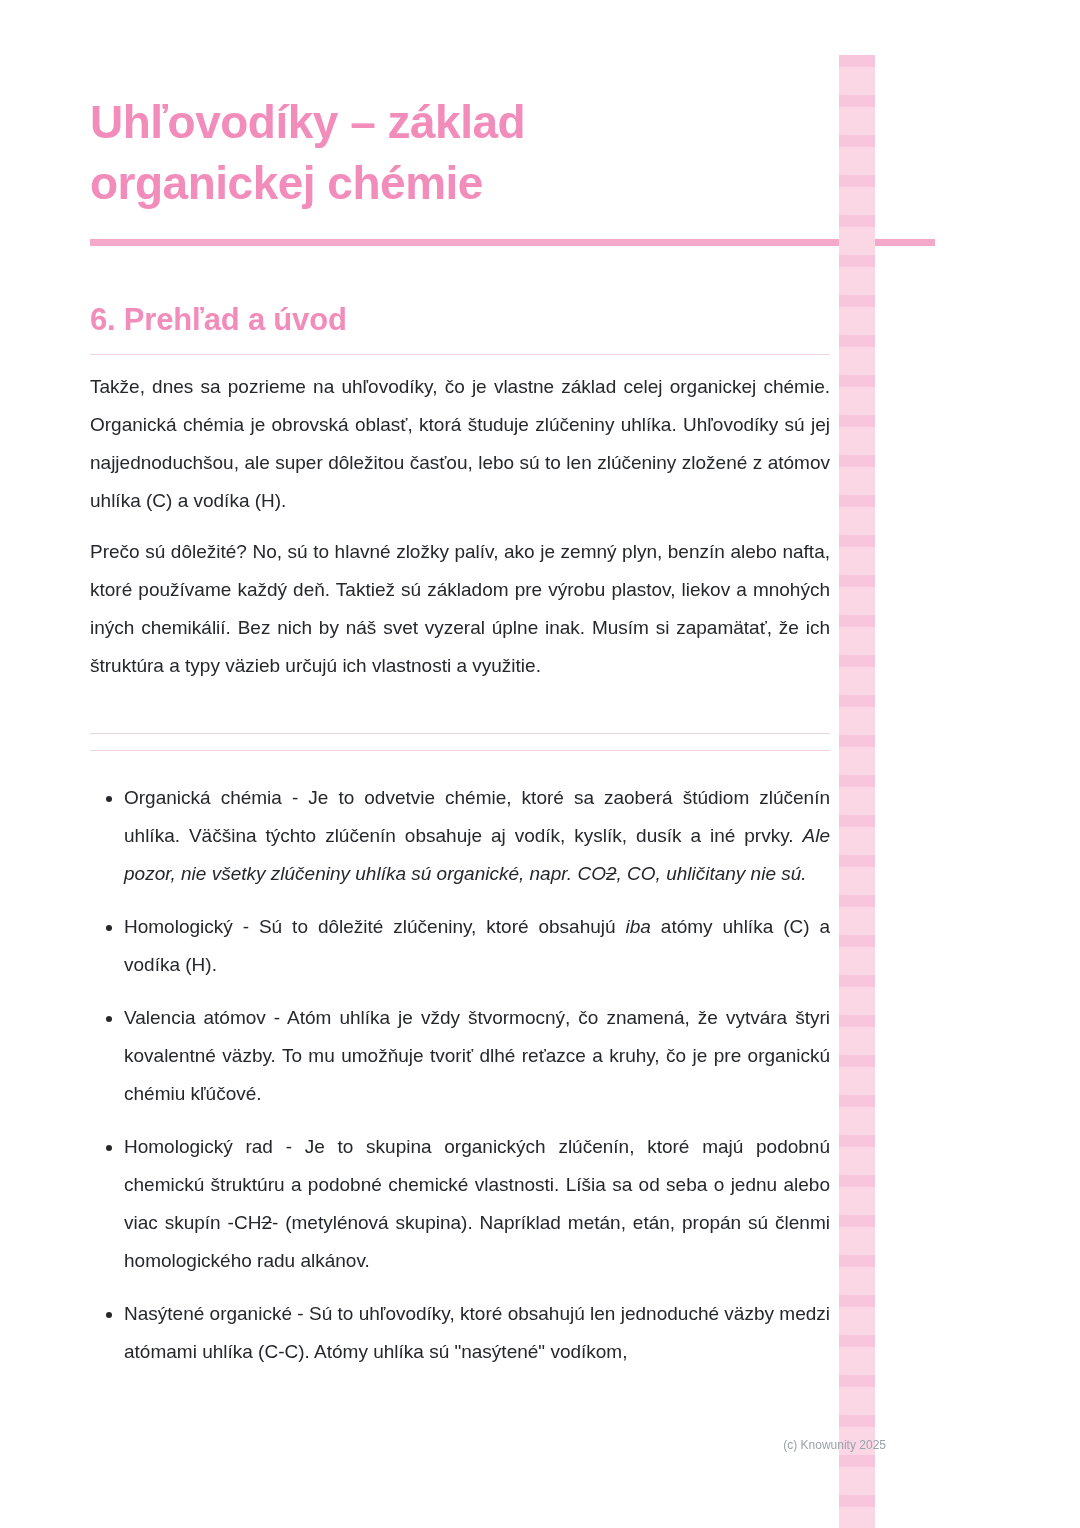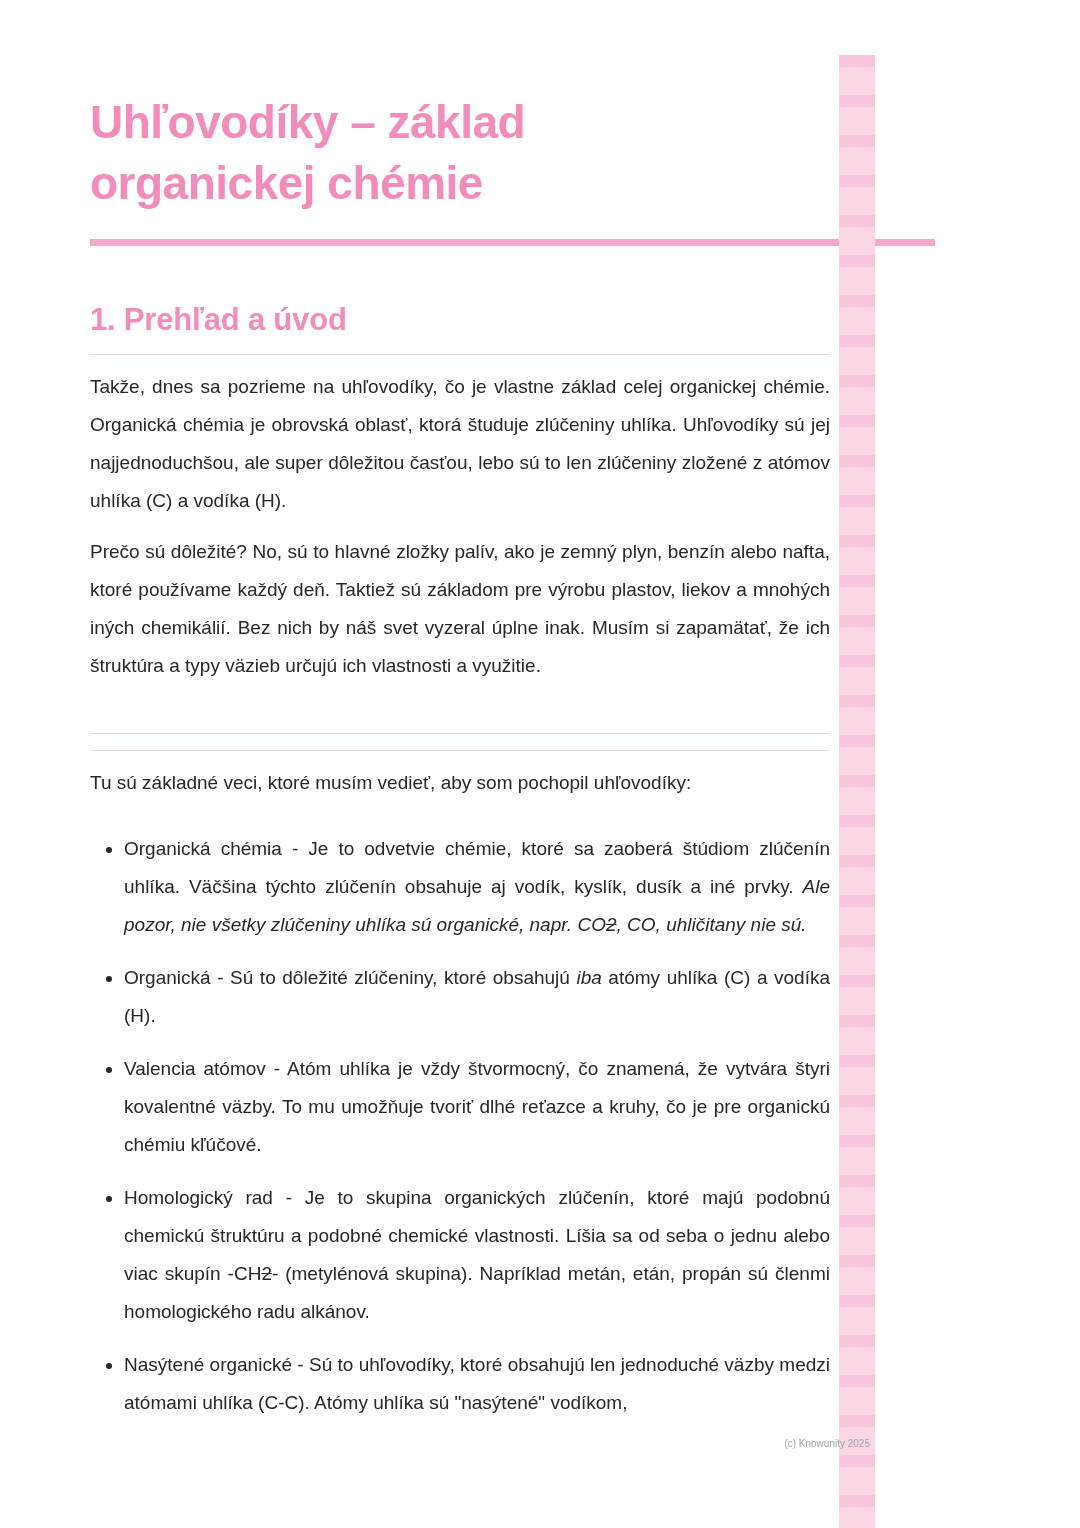"1. Prehľad a úvod" h2.section-heading { text: 1 -> 6 }
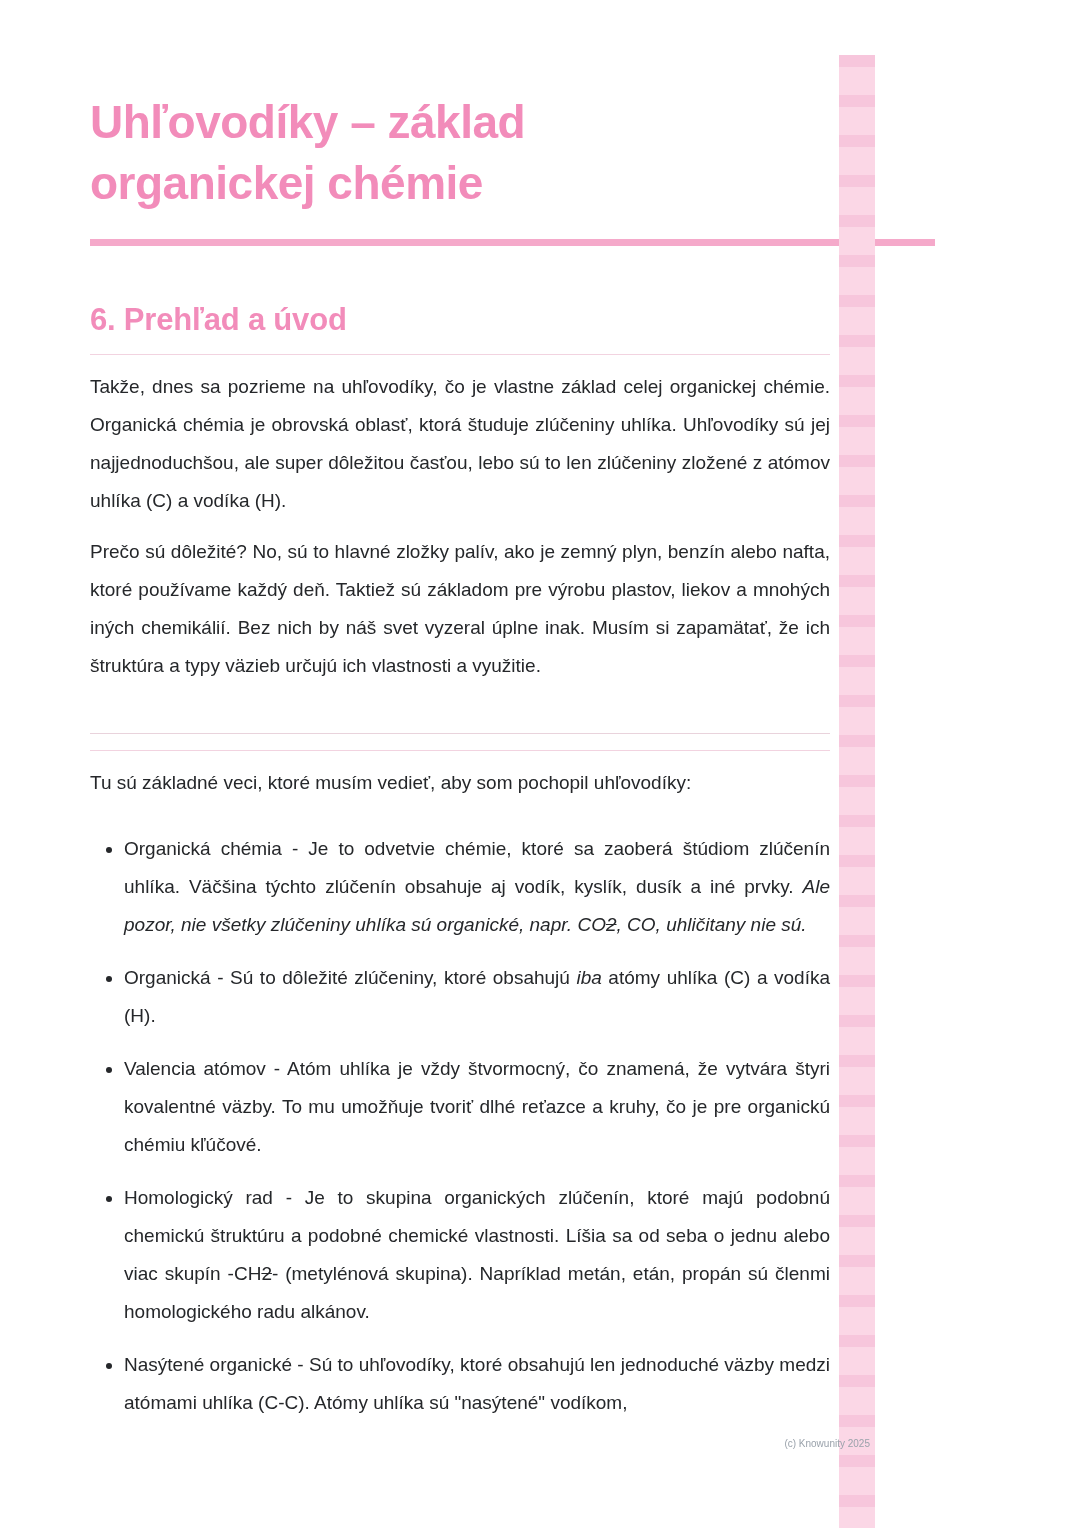"Tu sú základné veci, ktoré" p.para { html: <p>Tu sú základné veci, ktoré musím vedieť, aby som pochopil uhľovodíky:</p> -> none }
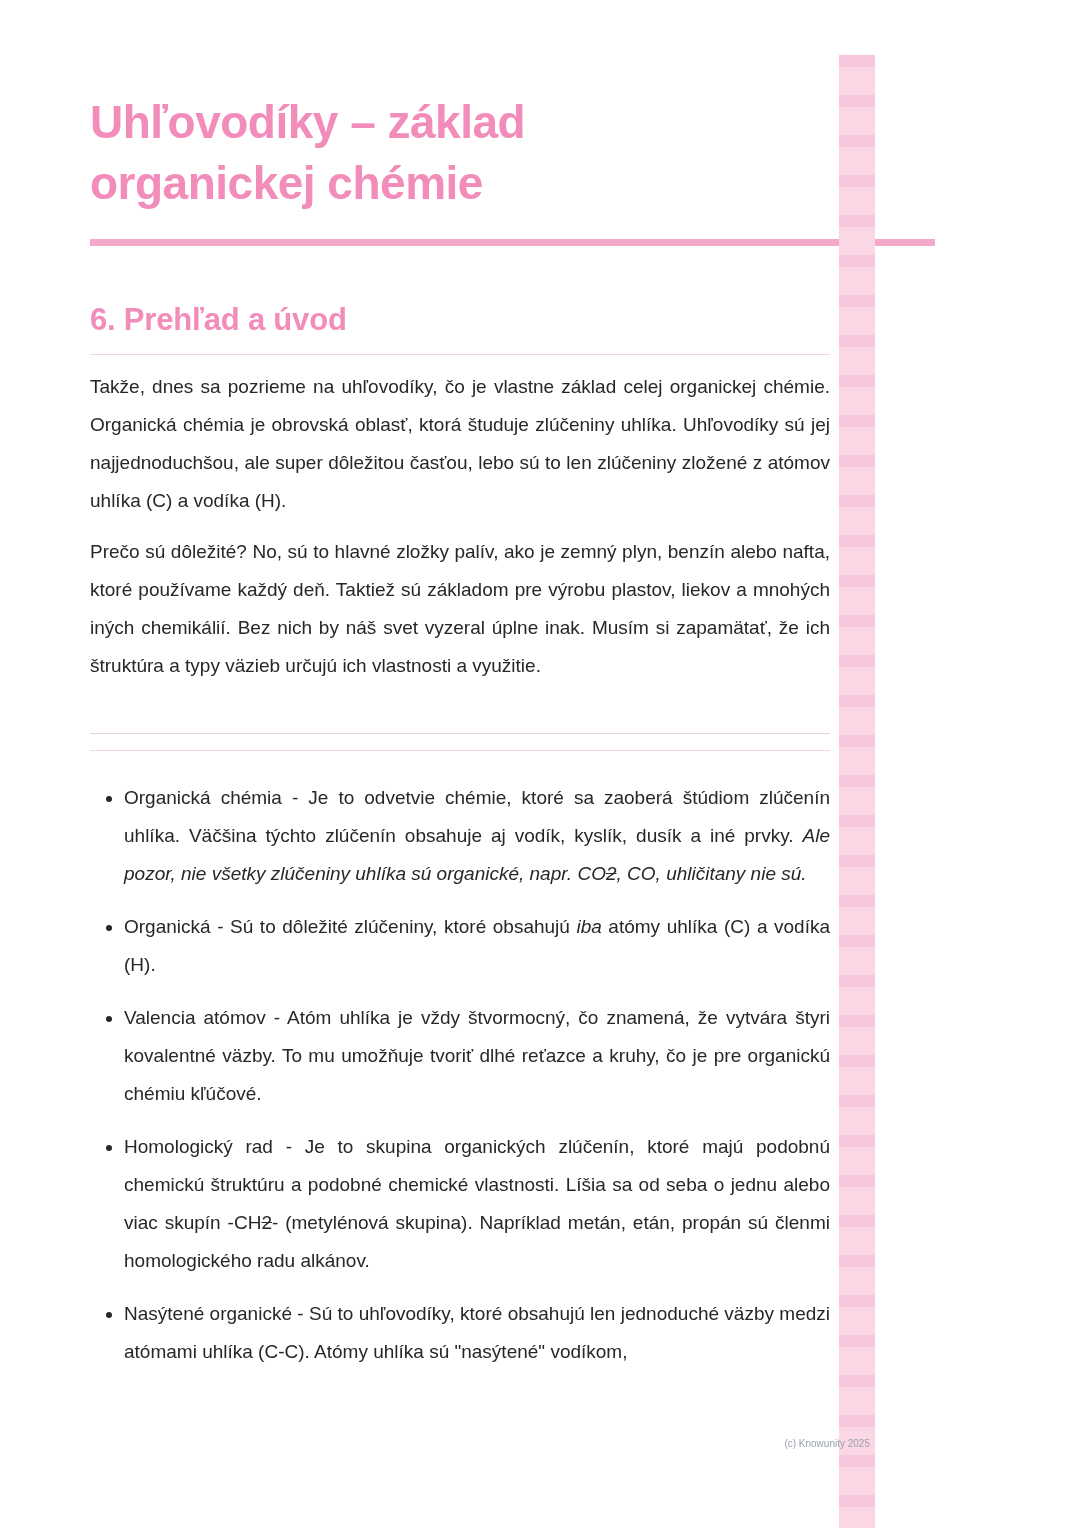"Organická" strong { text: Organická -> Homologický }
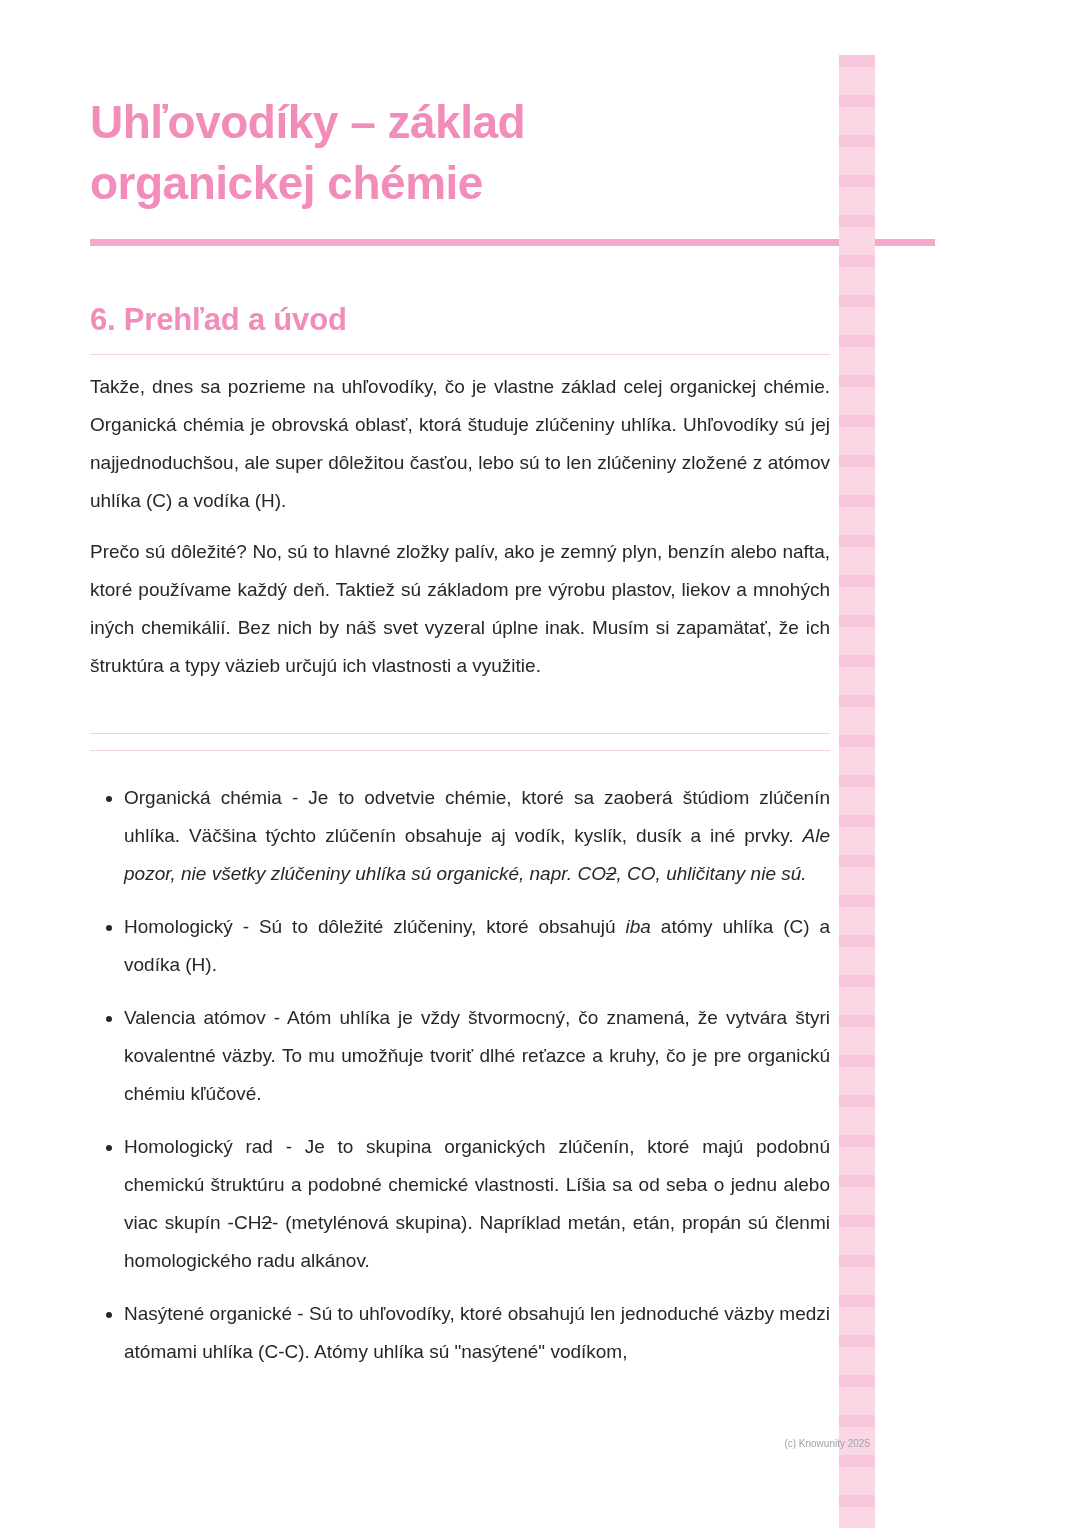"(c) Knowunity 2025" .copyright { font-size: 10px -> 12px; right: 72px -> 56px }
